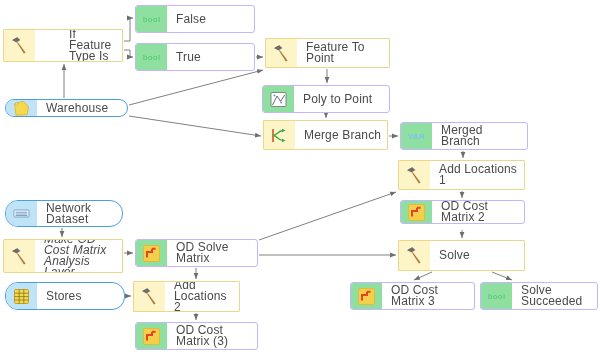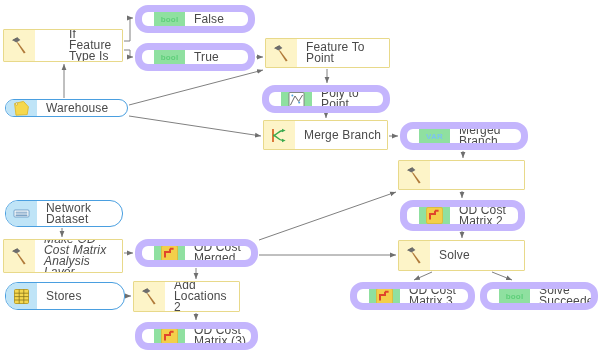"bool" .node.data { border: 7px solid #c4b5fd -> 1px solid #c4b5fd; border-radius: 13px -> 3px; padding-left: 12px -> none }
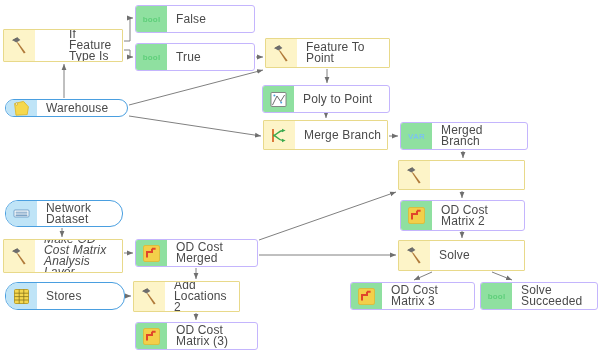"Add Locations 1" div.label-cell { html: none -> <div>Add Locations 1</div> }
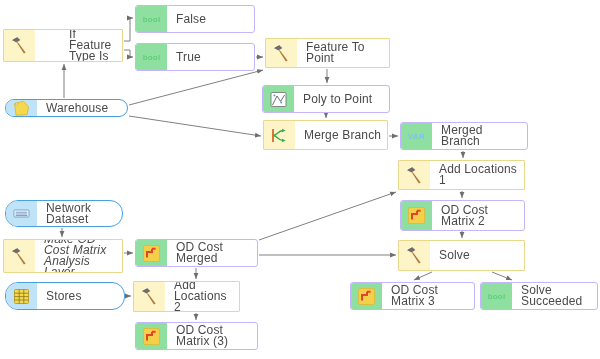"OD Cost Matrix 2" div.node { height: 31px -> 24px }
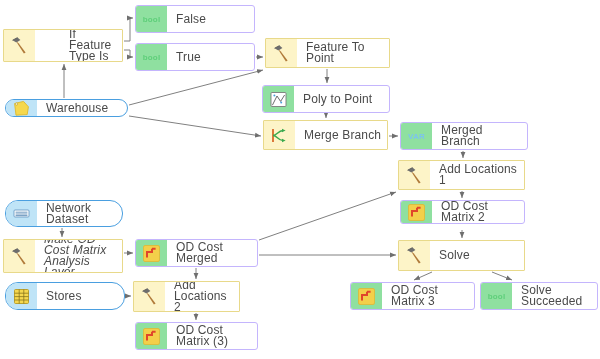"OD Cost Merged" div.label-cell { text: Cost Merged -> Solve Matrix }
